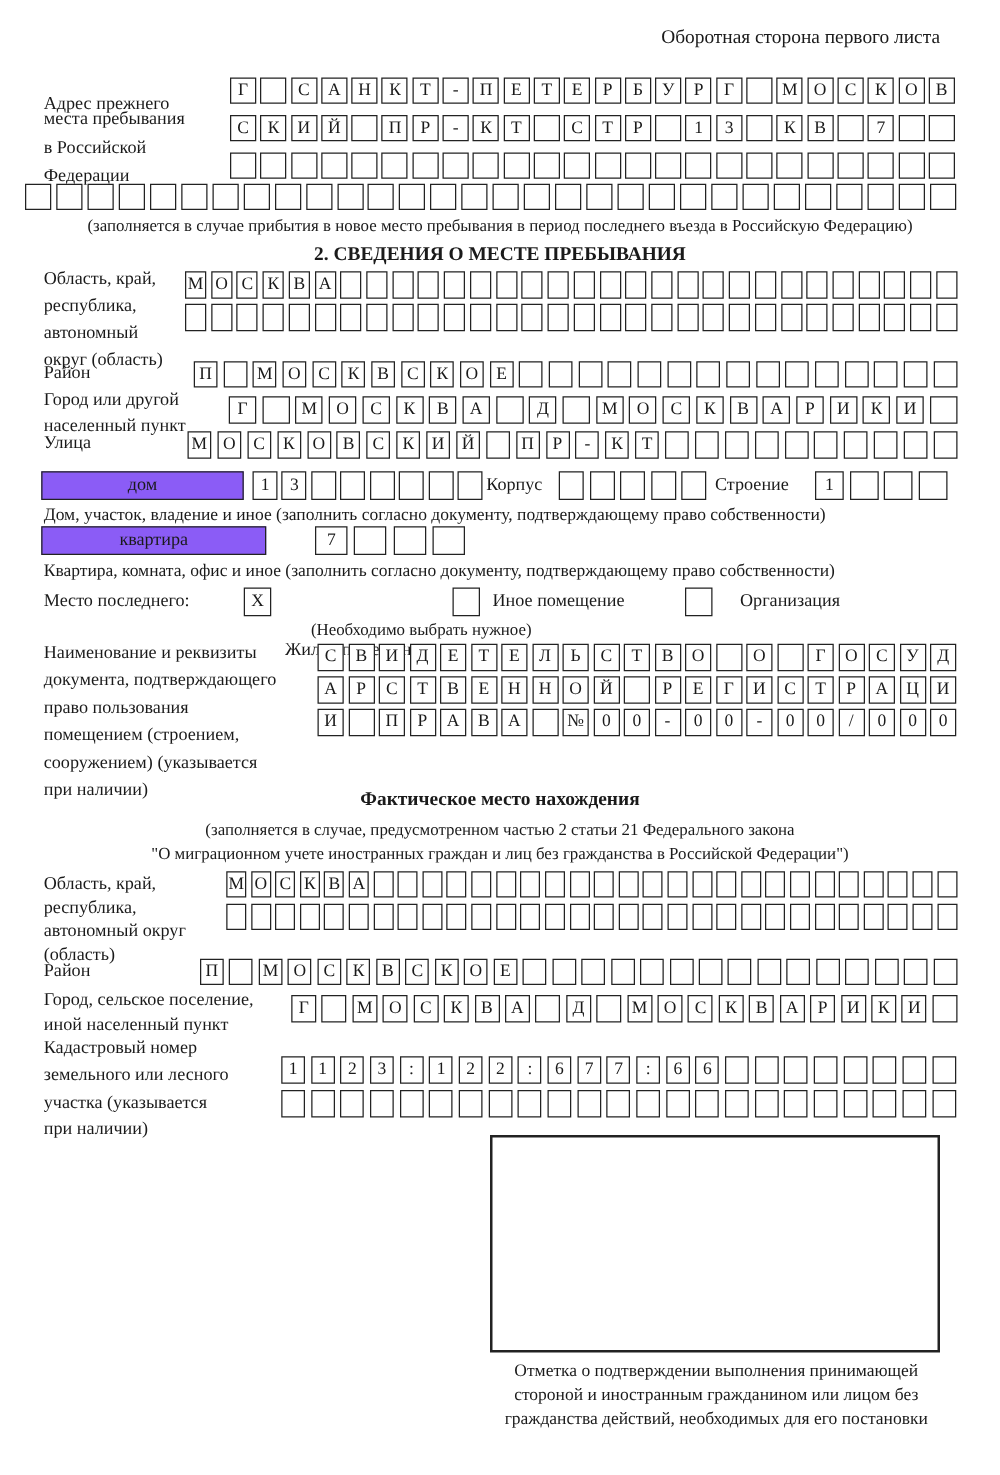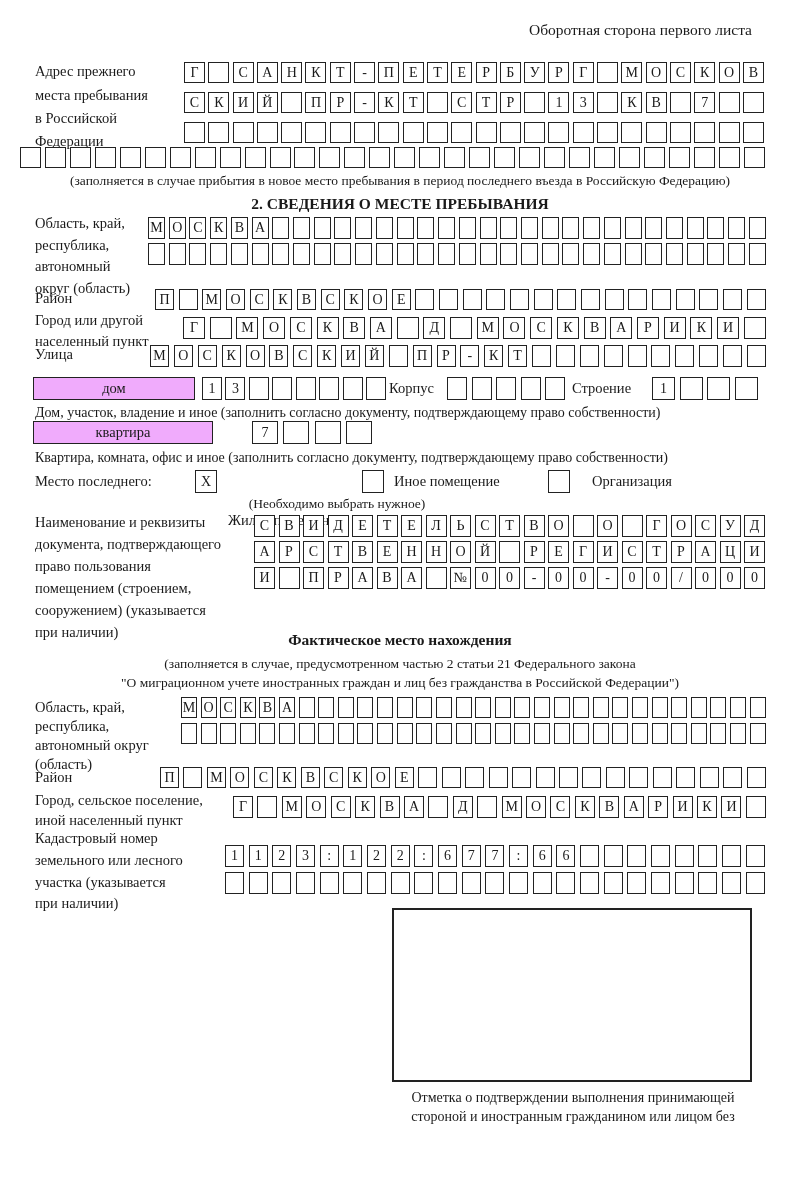"Адрес прежнего" div.lbl { top: 64px -> 76px }
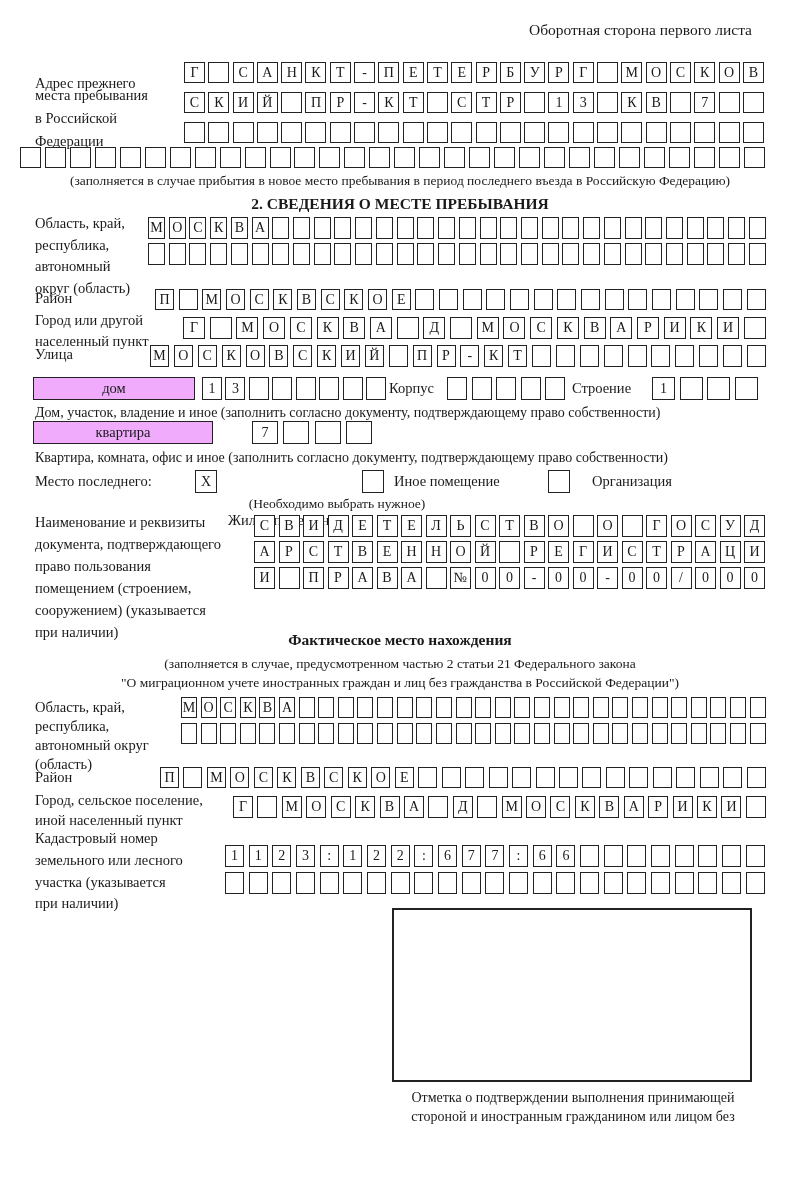"дом" .boxlabel { background: #f0abfc -> #8b5cf6 }
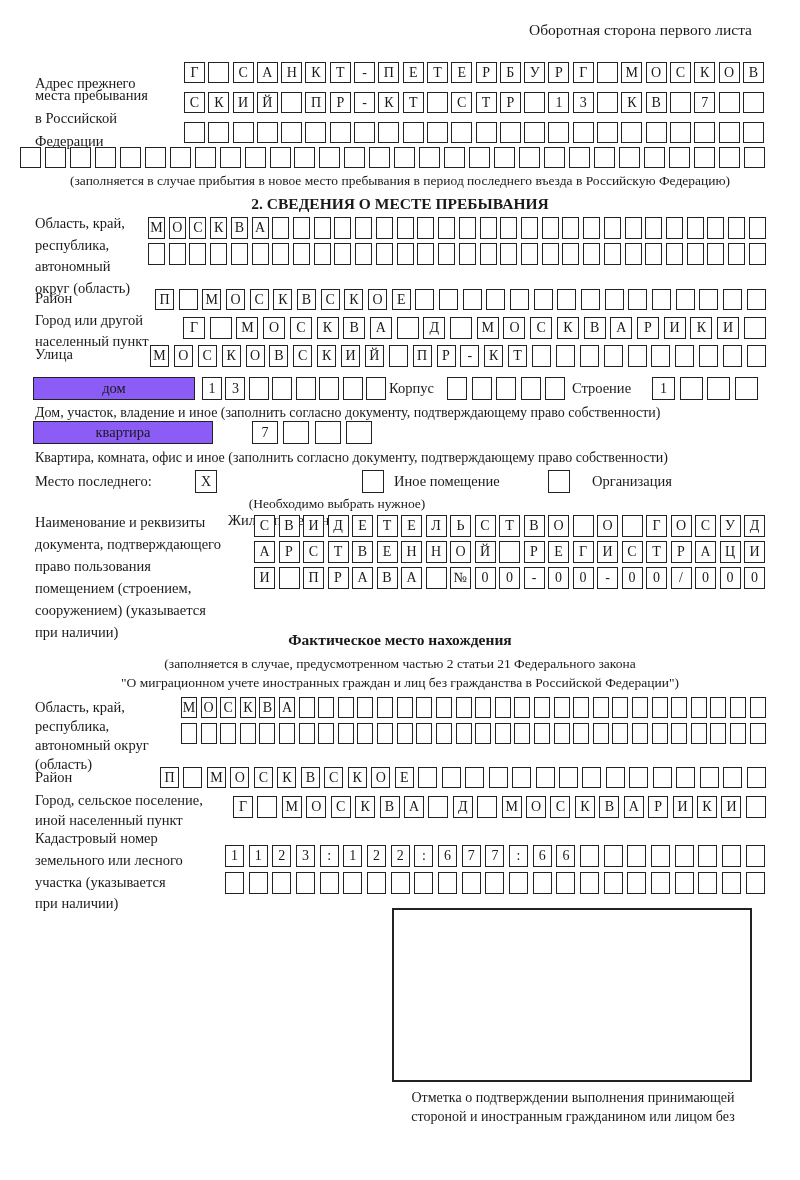"гражданства действий, необходимых для" div { html: none -> <div>гражданства действий, необходимых для его постановки</div> }
